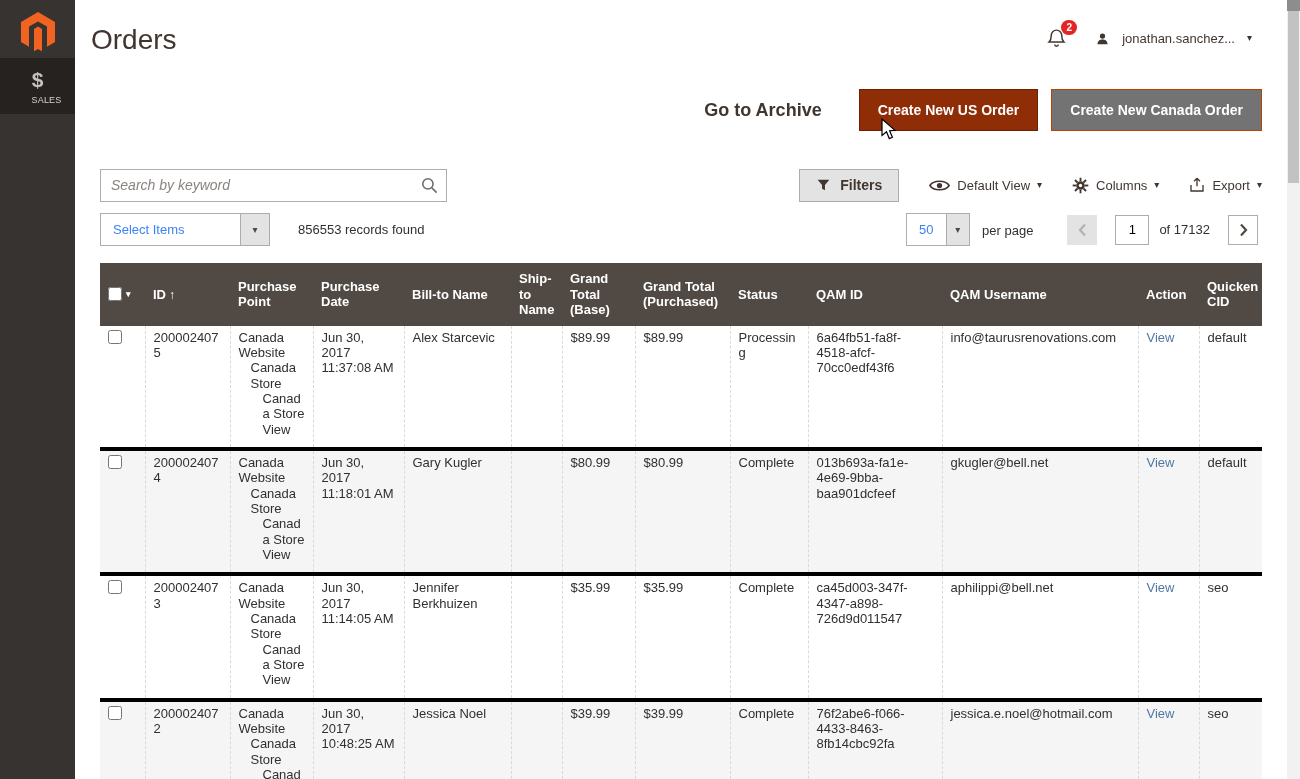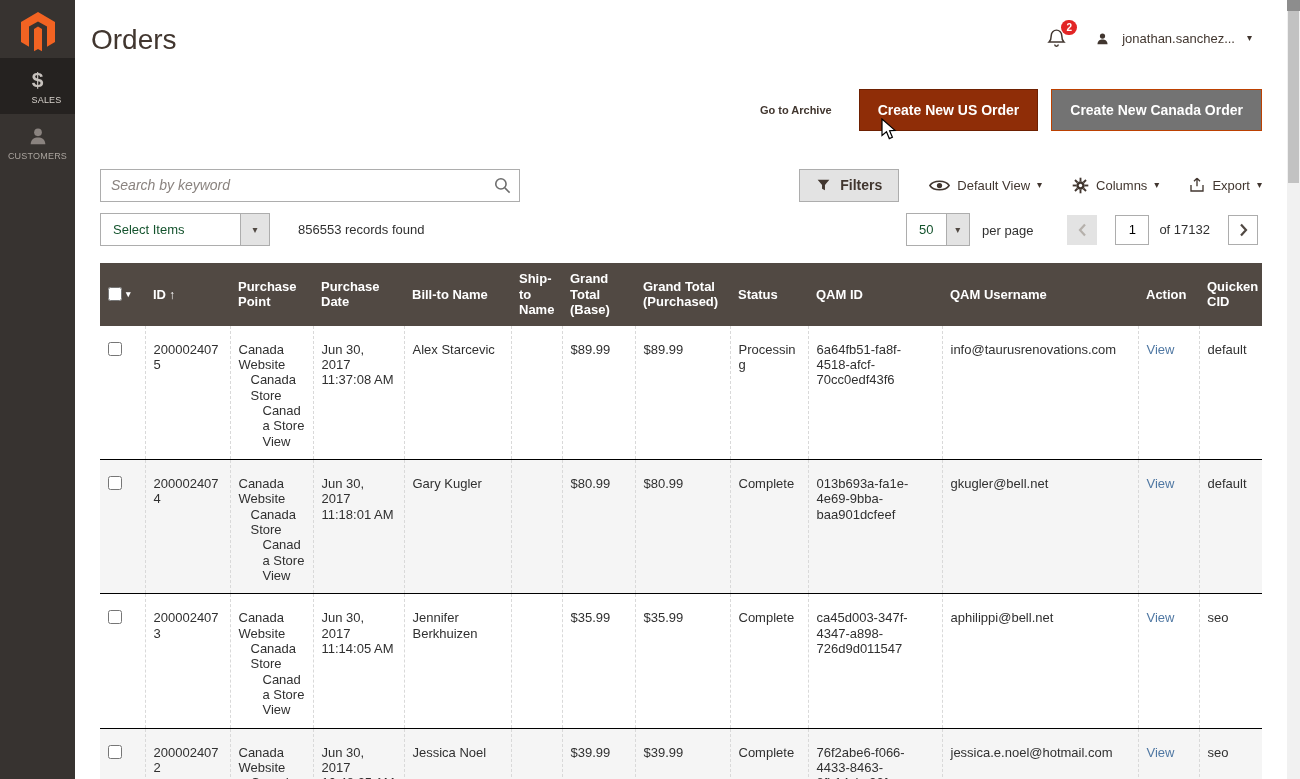"Go to Archive" .link-btn { font-size: 11px -> 18px; margin-right: 14px -> 24px }
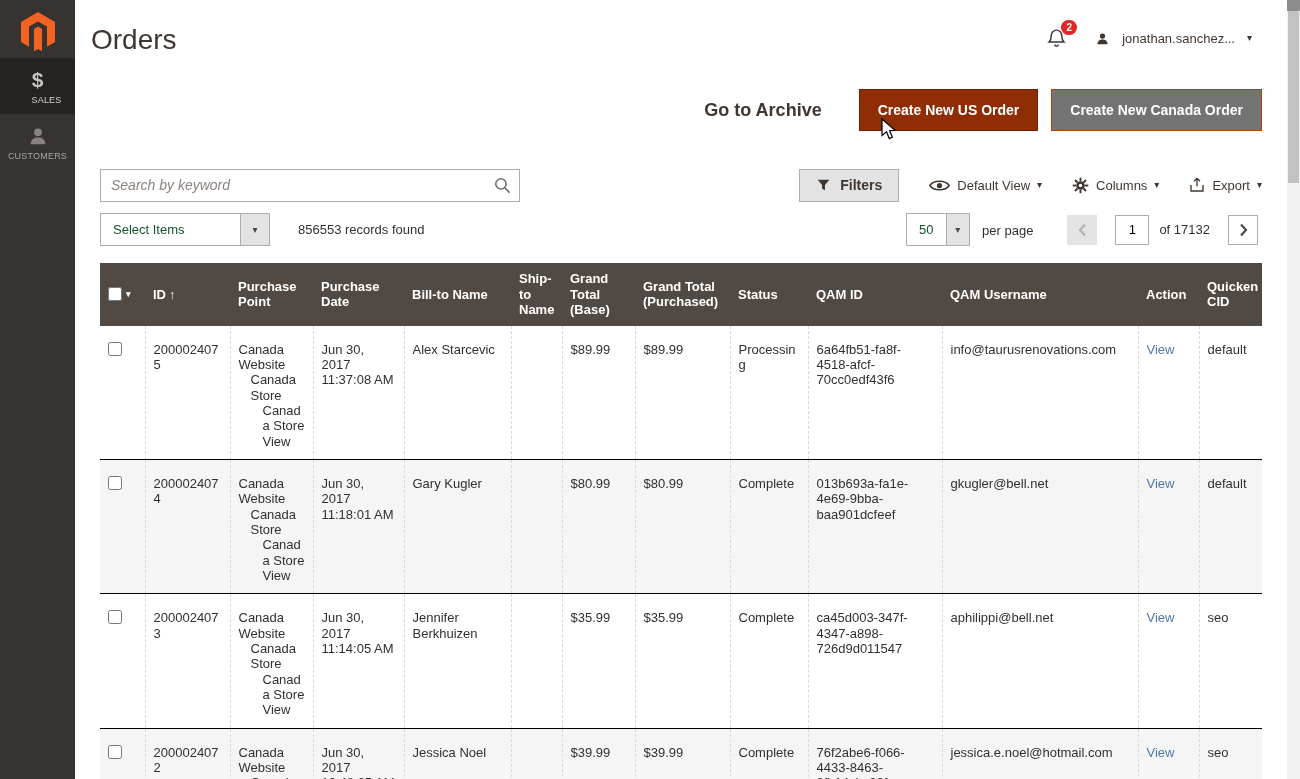"CUSTOMERS" div.menu-item { html: <div> <svg> <circle></circle> <path></path> </svg> <span>CUSTOMERS</span> </div> -> none }
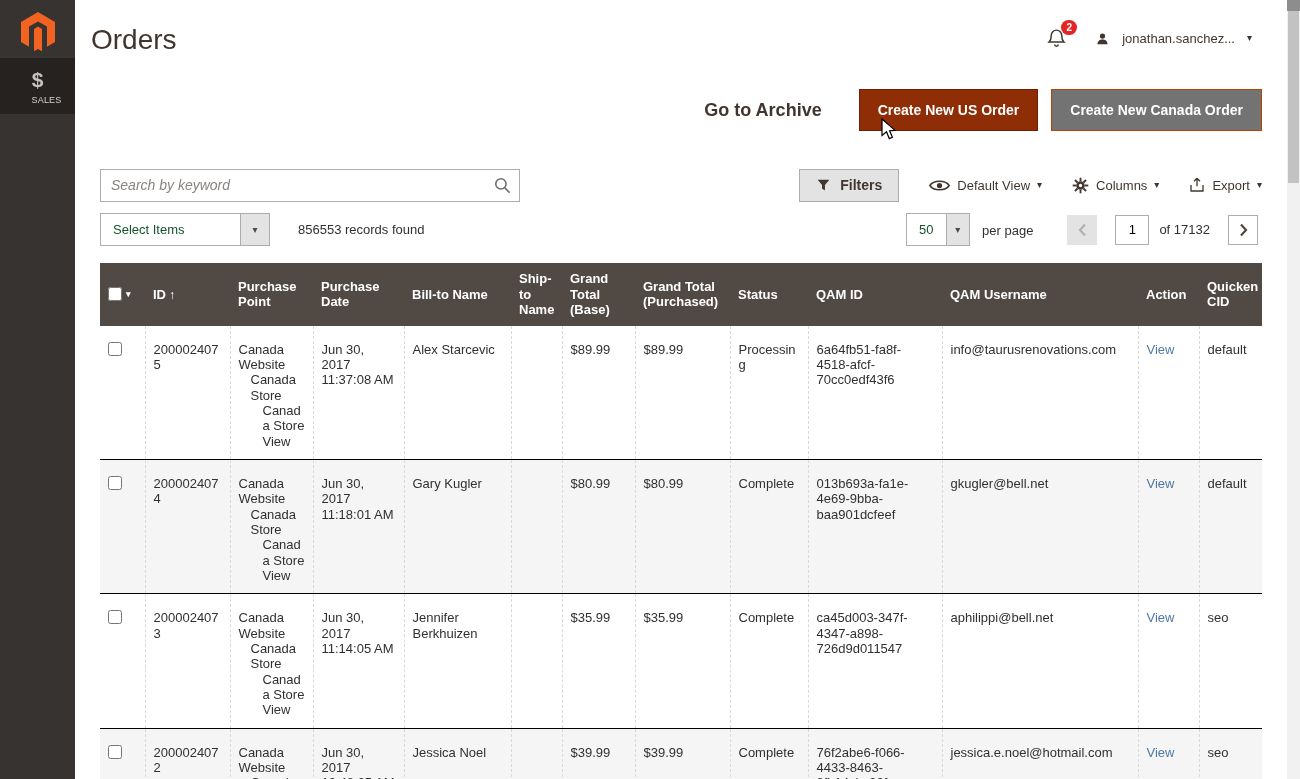"Search by keyword" .search-box { width: 420px -> 347px }
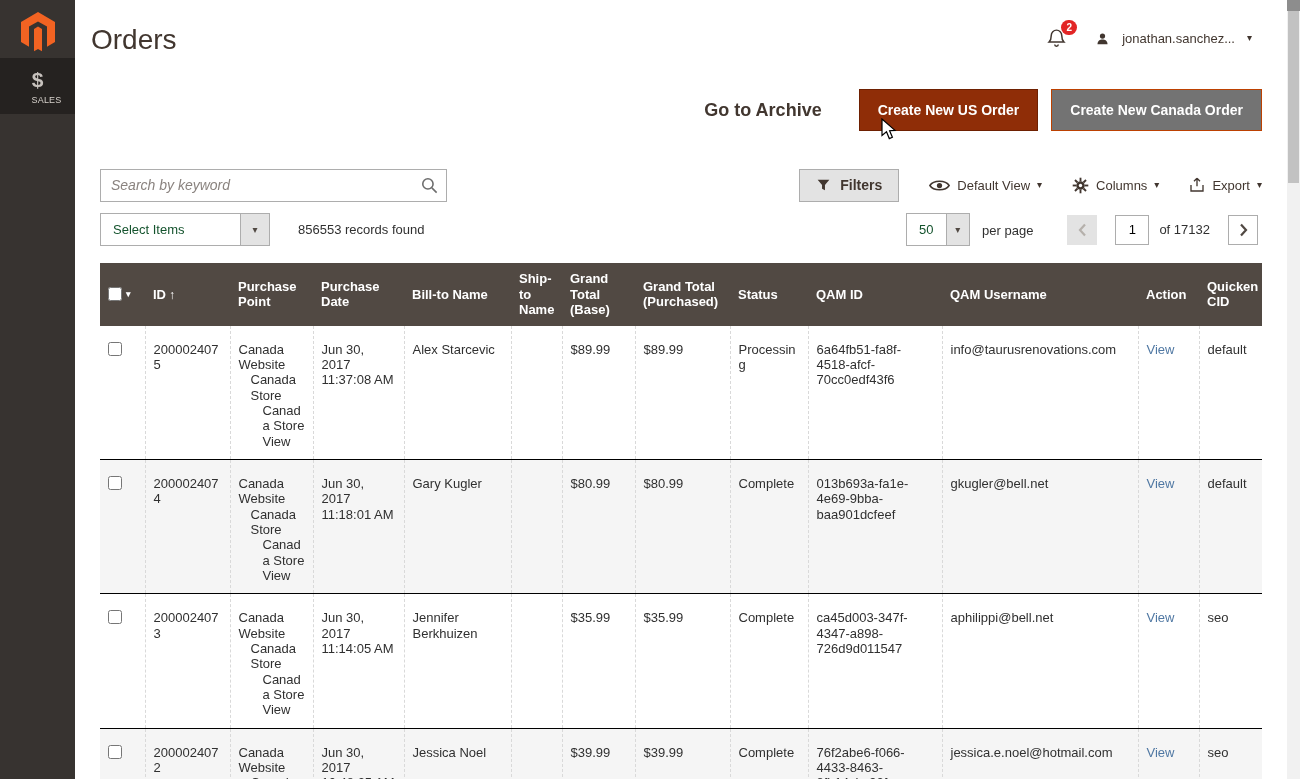"Select Items" .split-select .lbl { color: #14532d -> #3b82f6 }
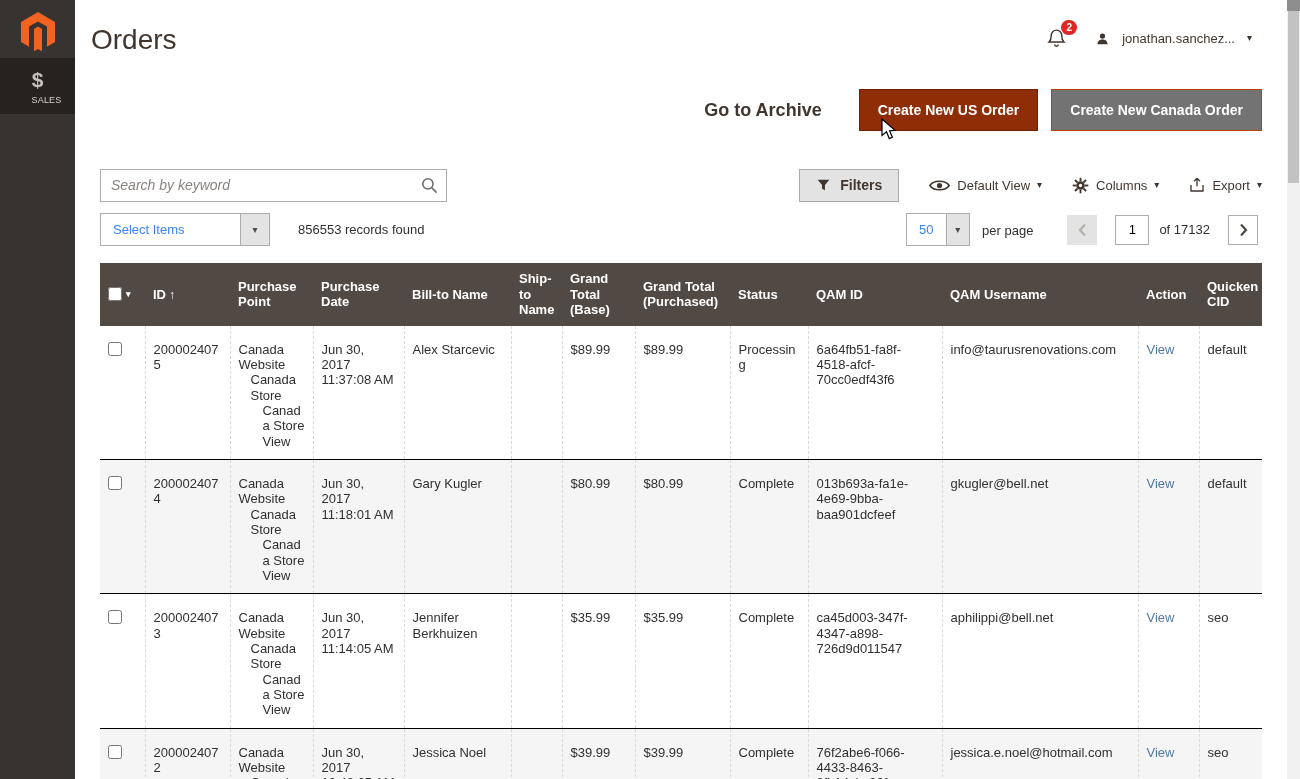"2000024075" .grid-table tbody td { border-bottom: 1px solid #000000 -> 4px solid #000000; padding: 16px 8px 10px -> 4px 8px 10px }
